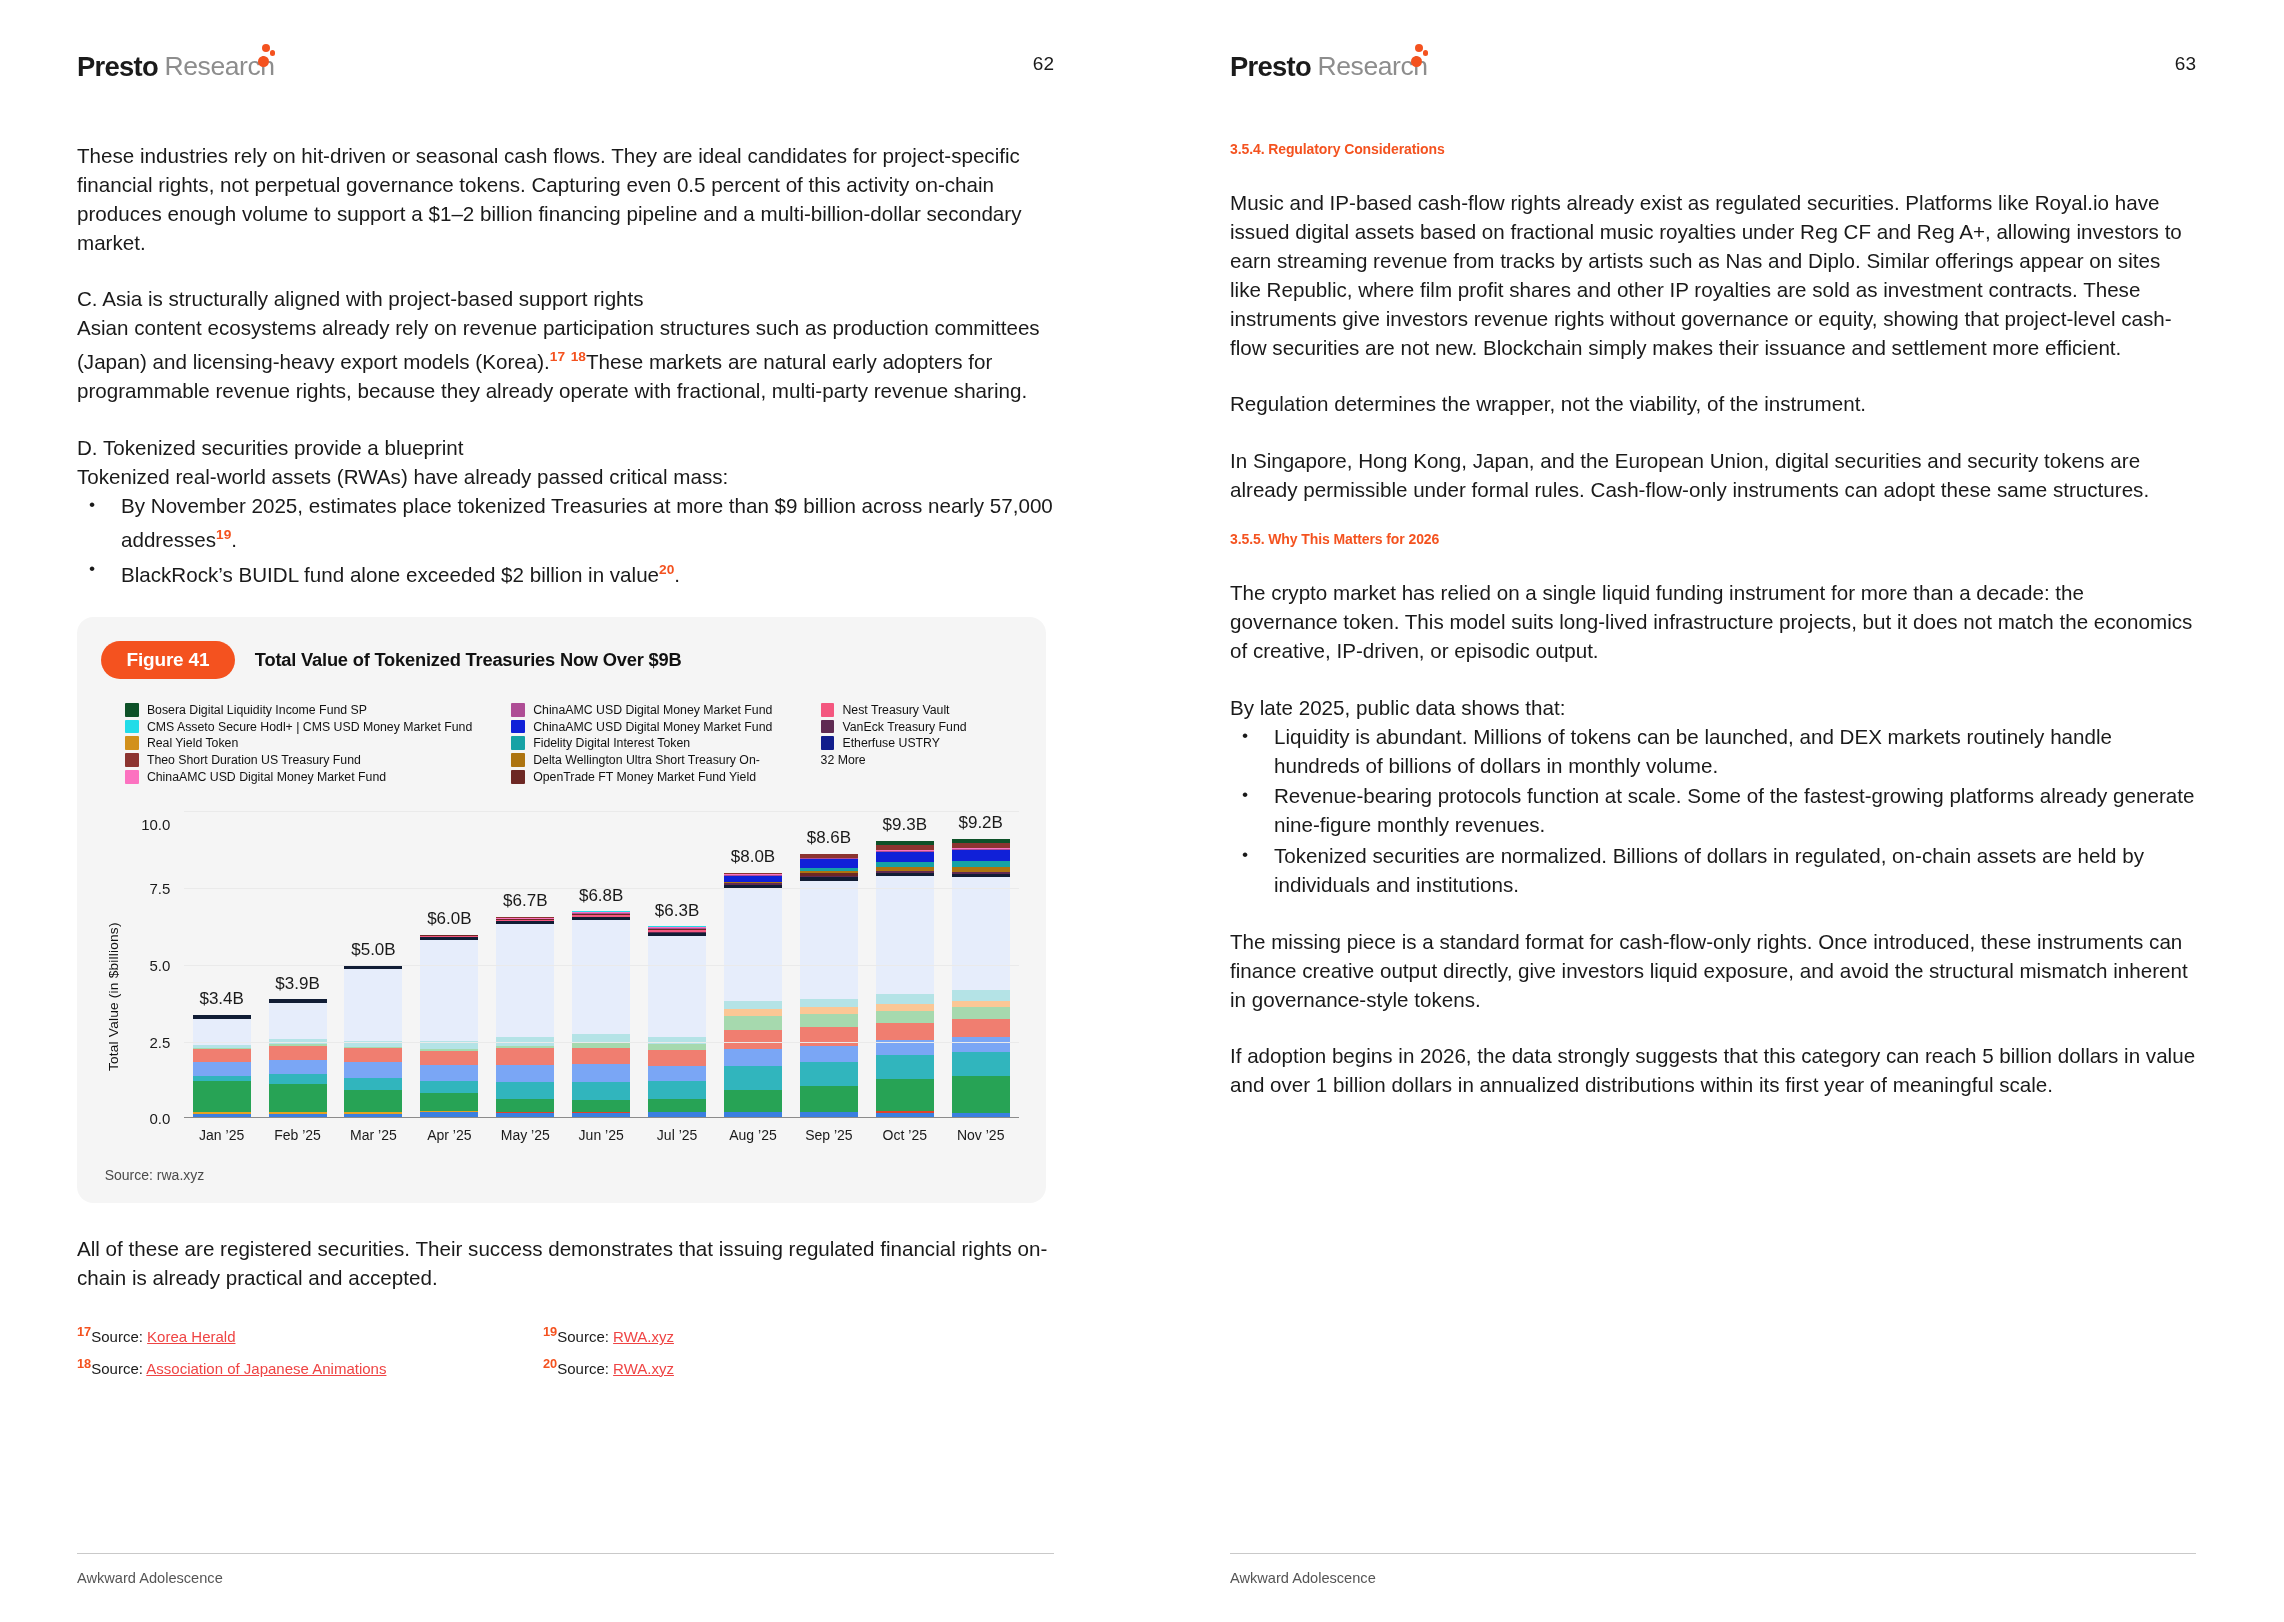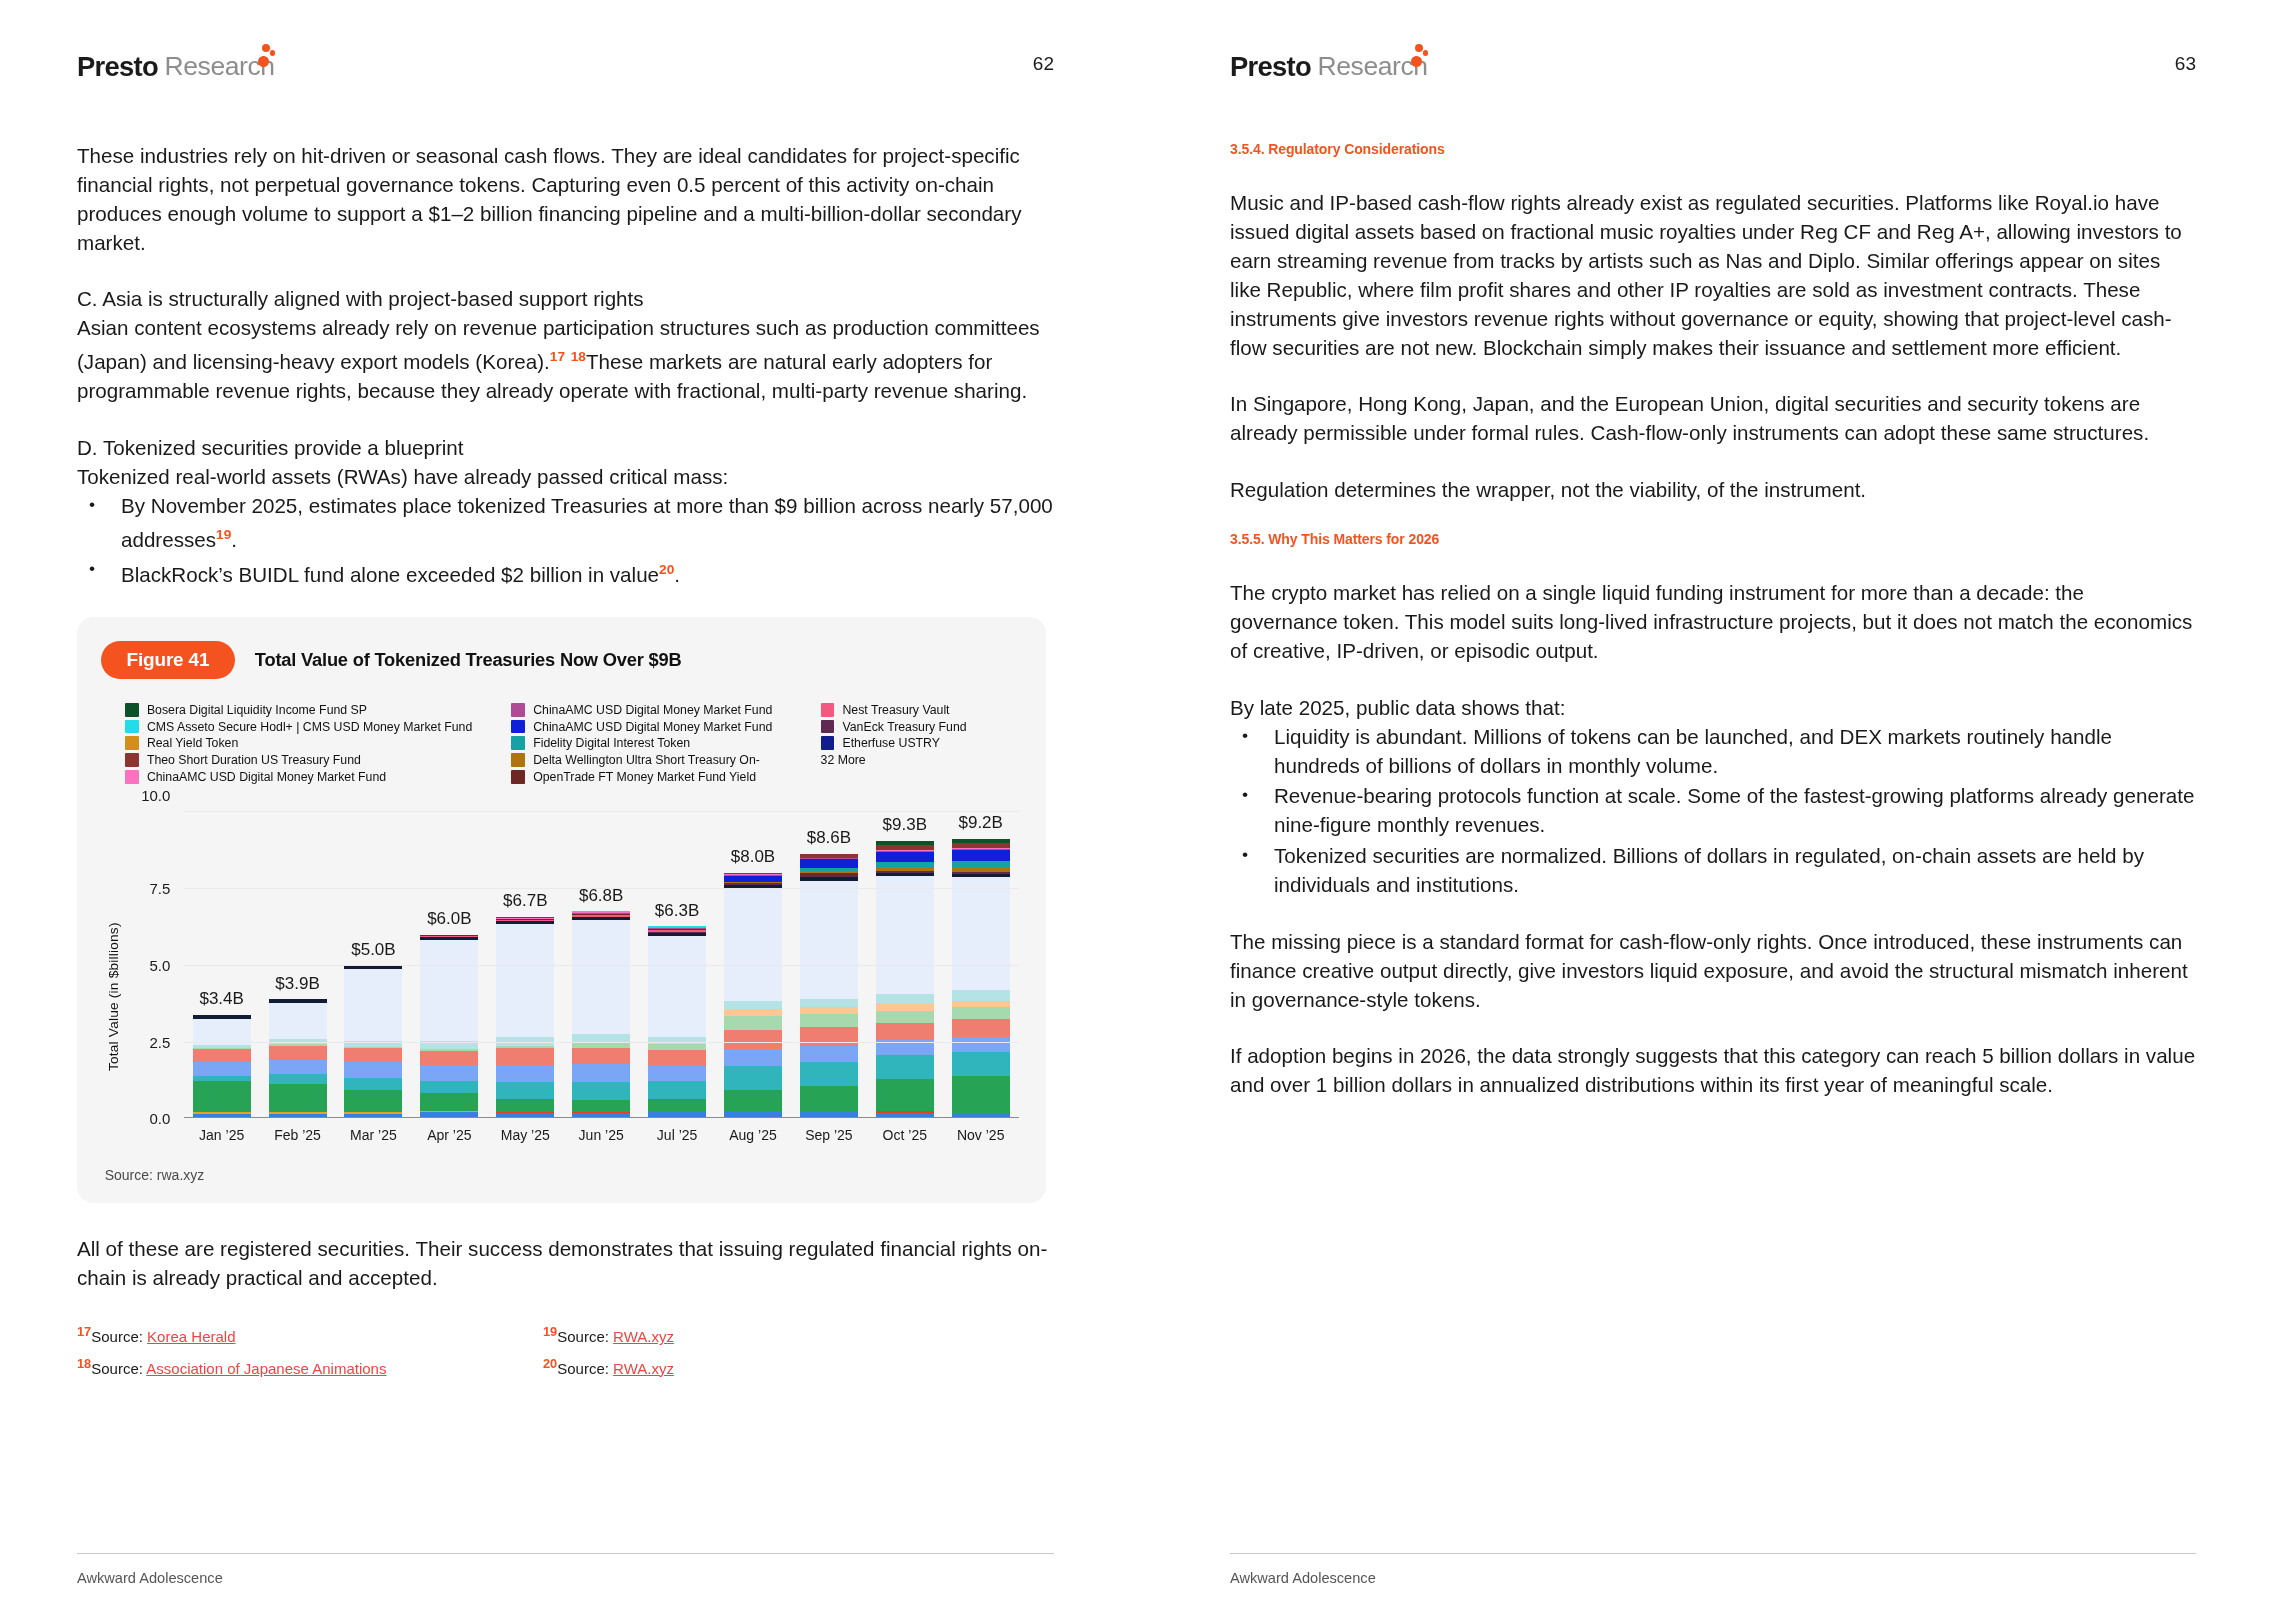"In Singapore, Hong Kong, Japan," p.body { order: before "Regulation determines the wrapper, not" -> after "Regulation determines the wrapper, not" }
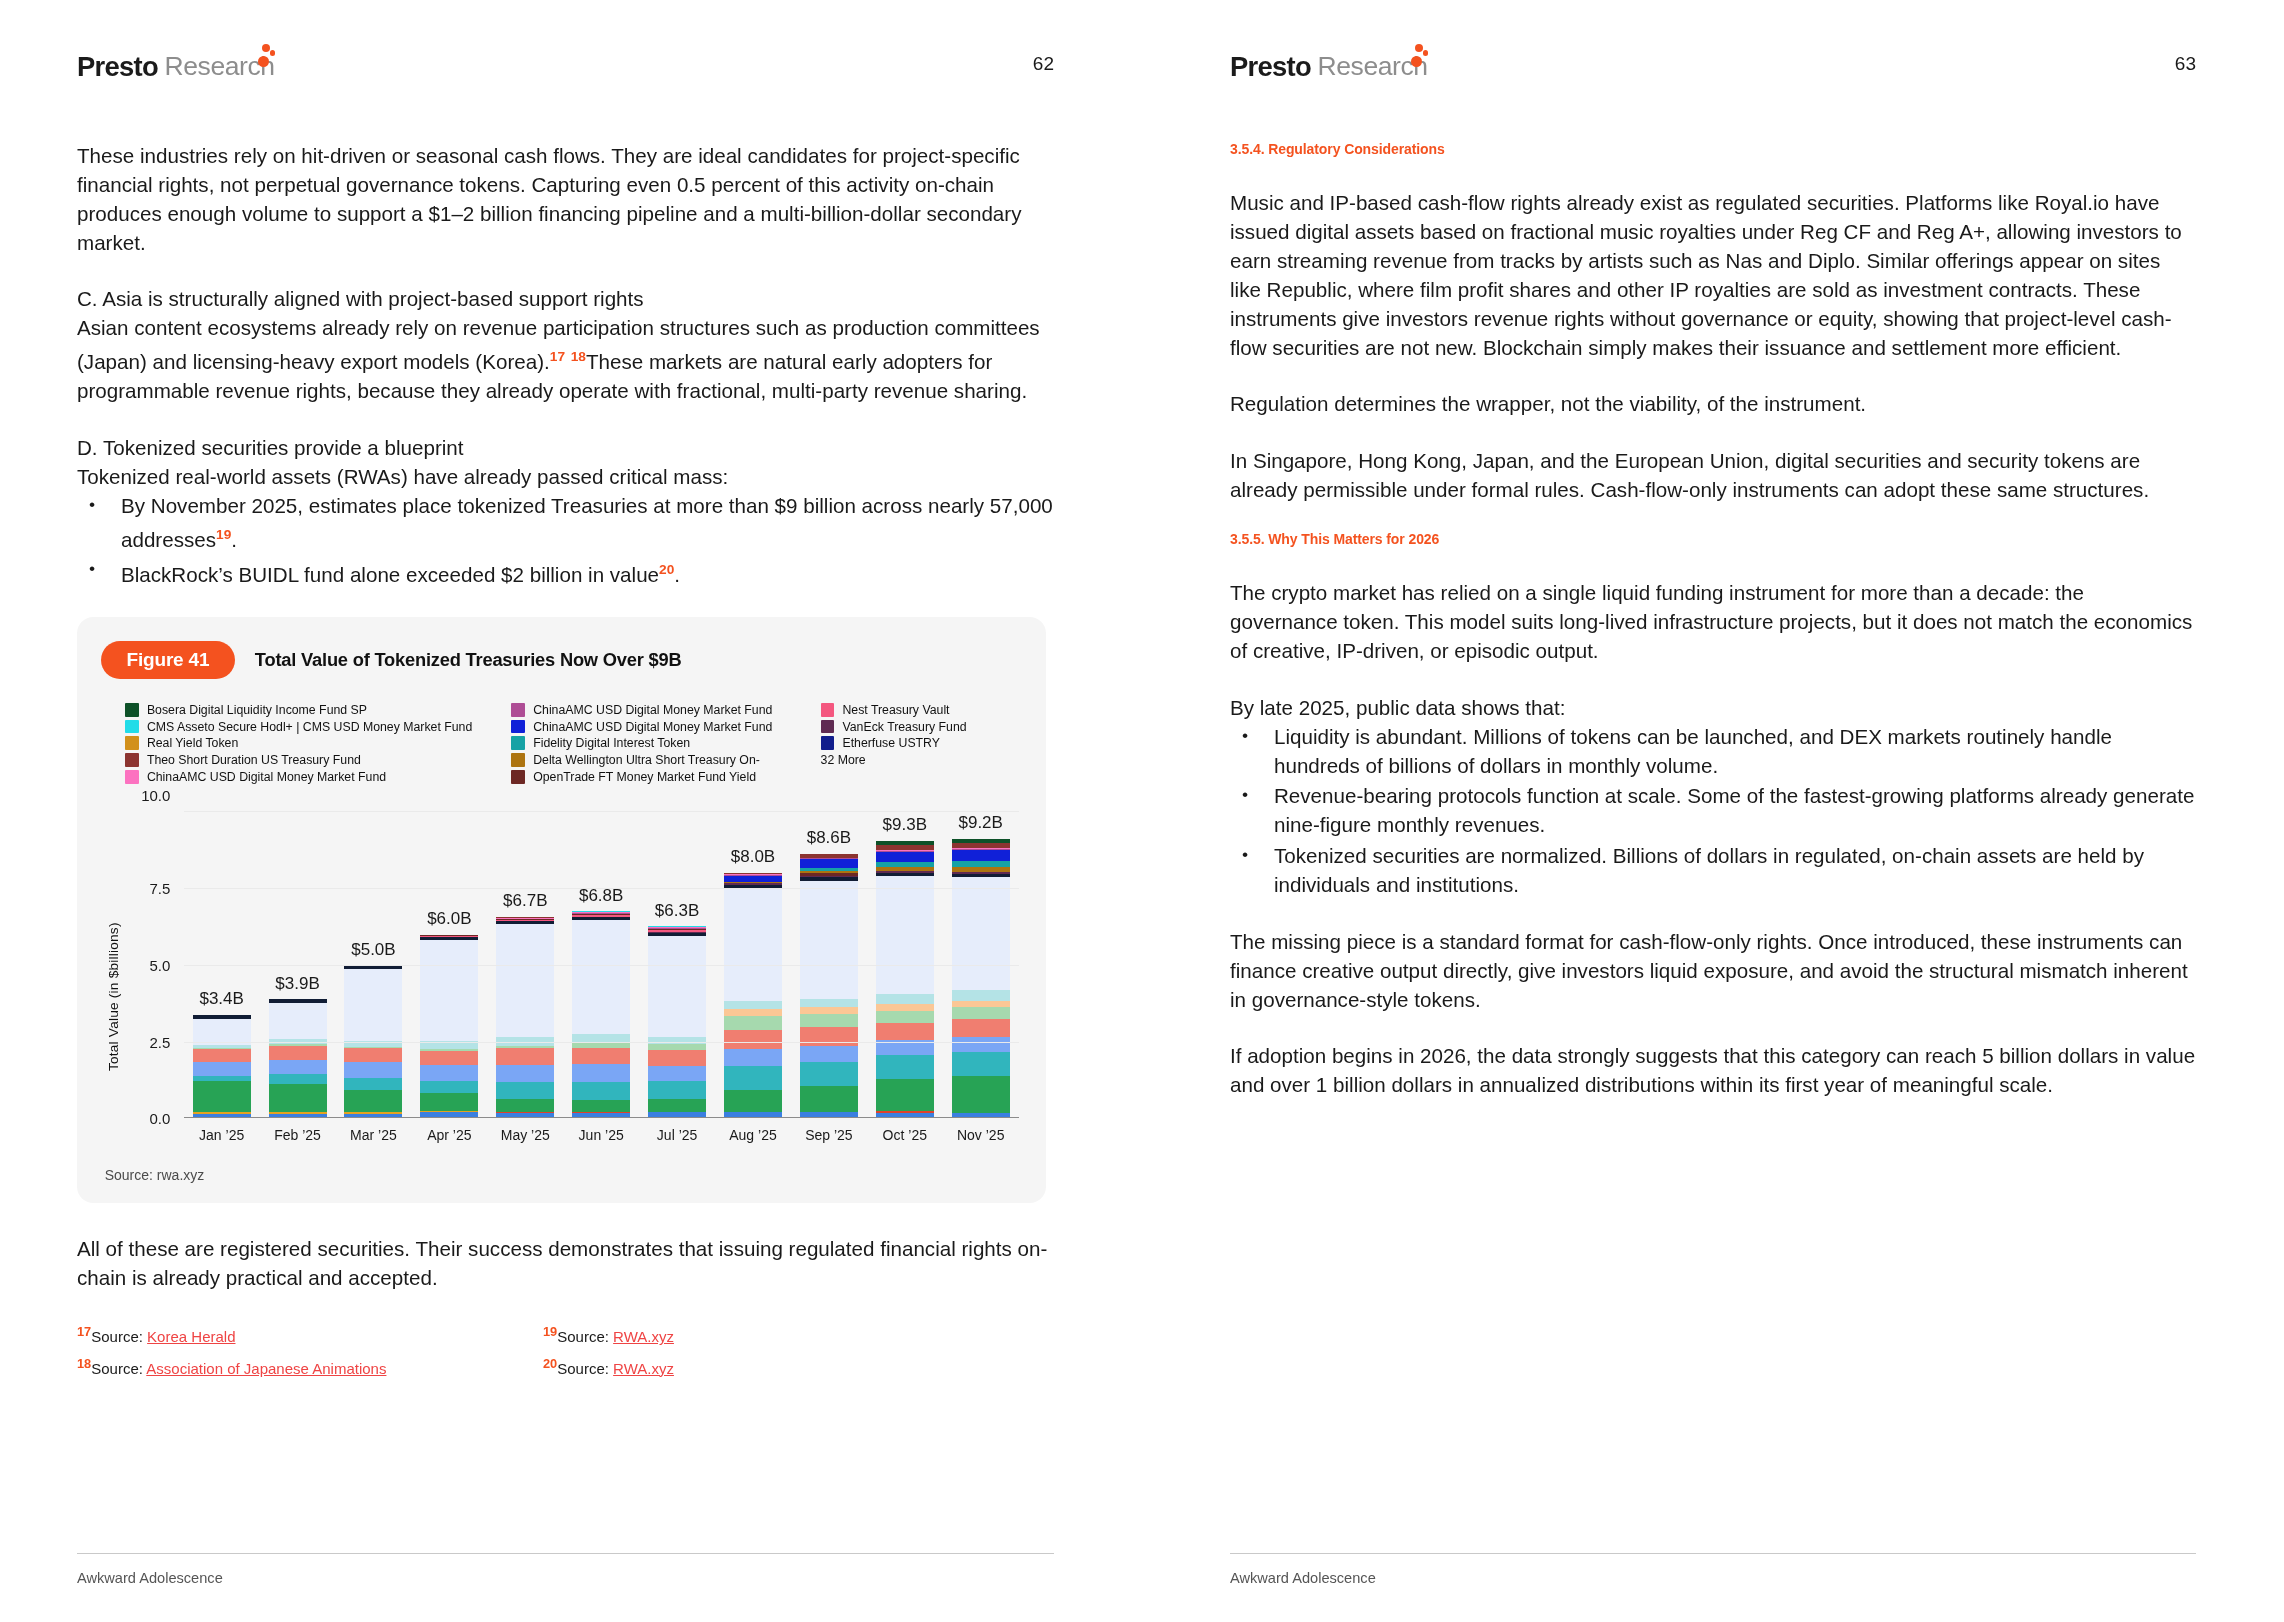"10.0" div { top: 2px -> 31px }
